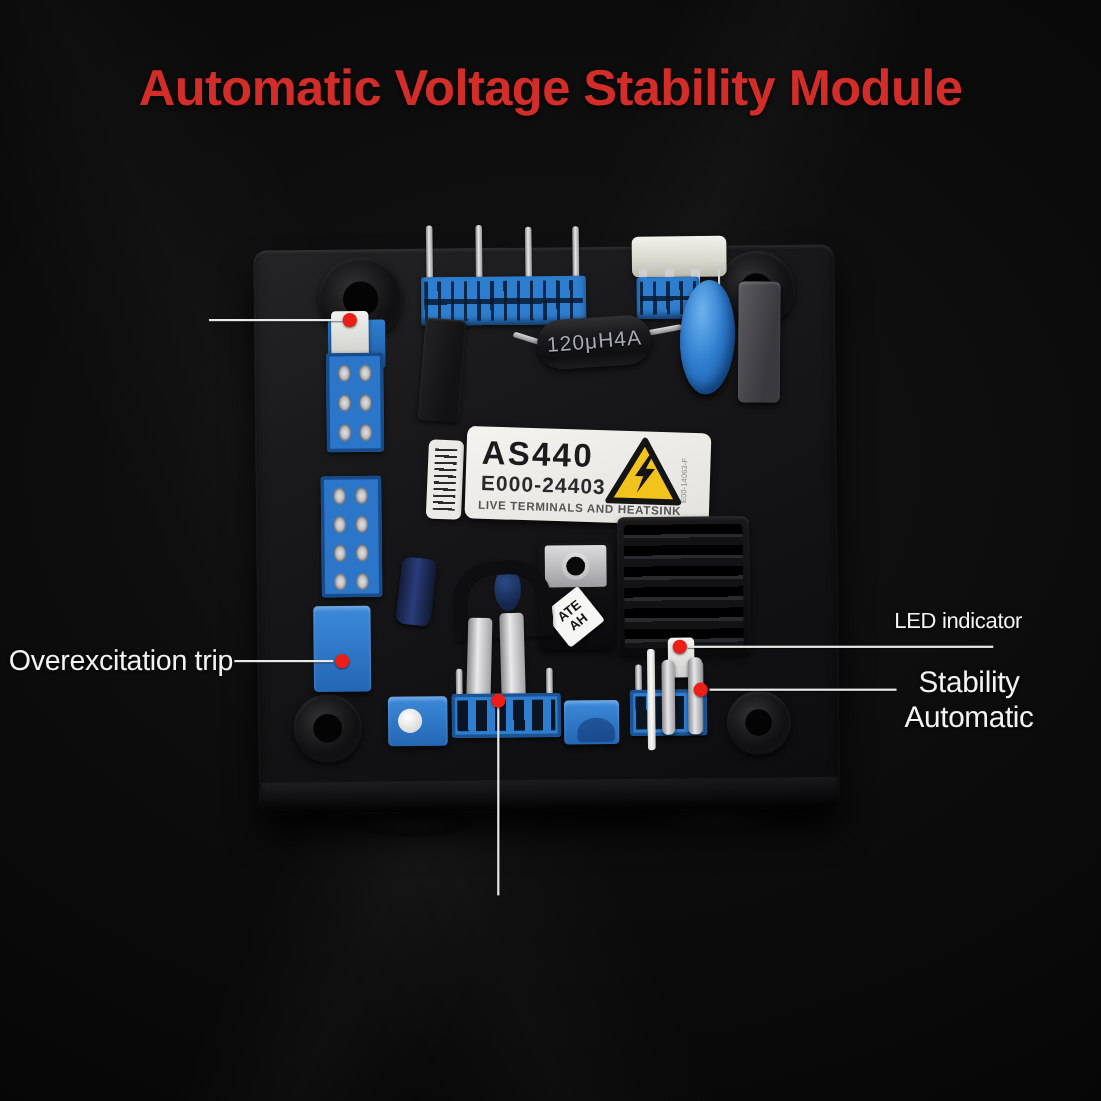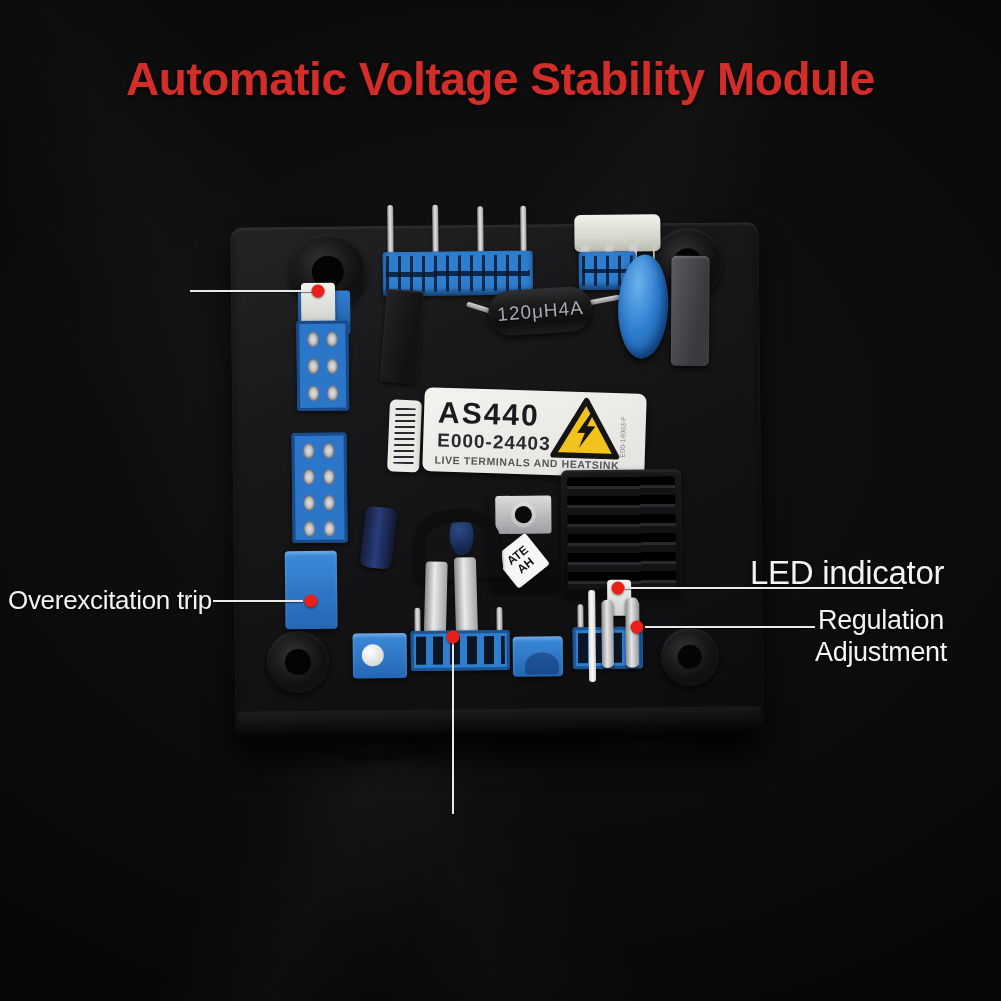"LED indicator" div.ctext { font-size: 33px -> 20px; left: 750px -> 813px }
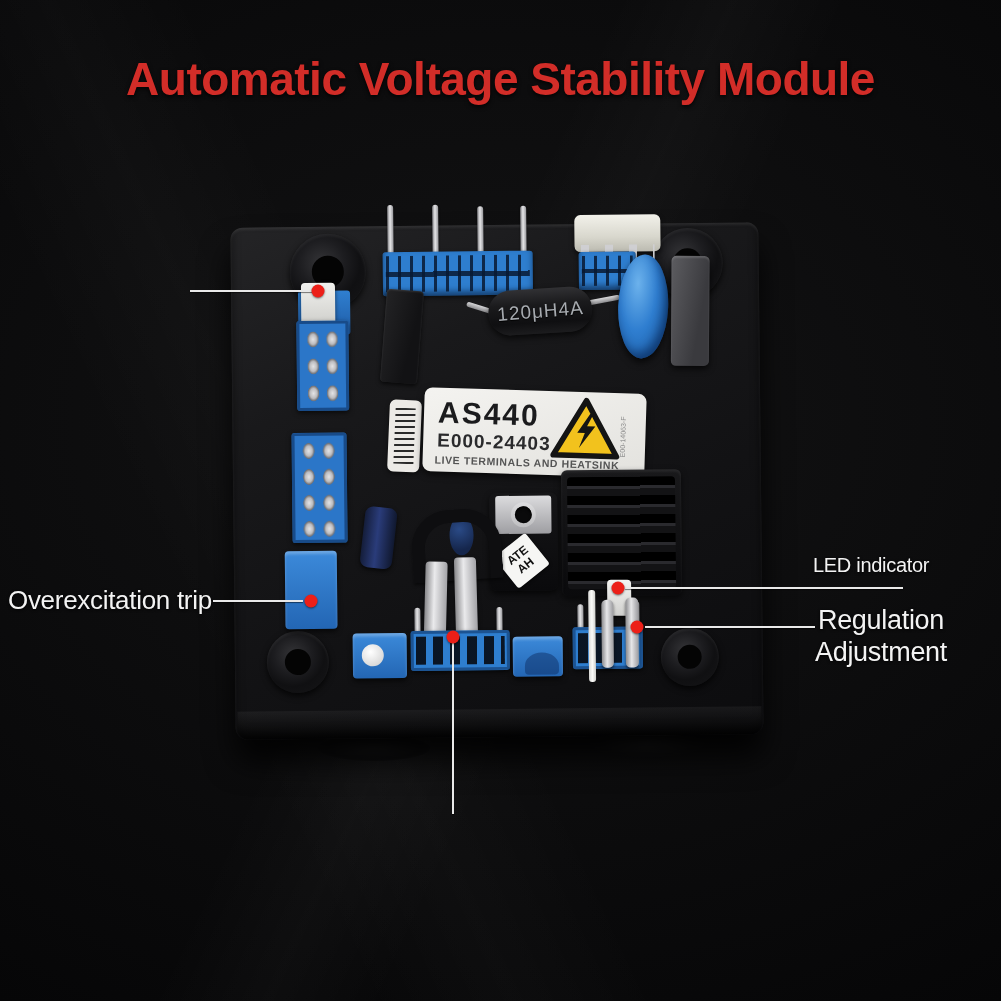"Regulation" span.ln { text: Regulation -> Stability }
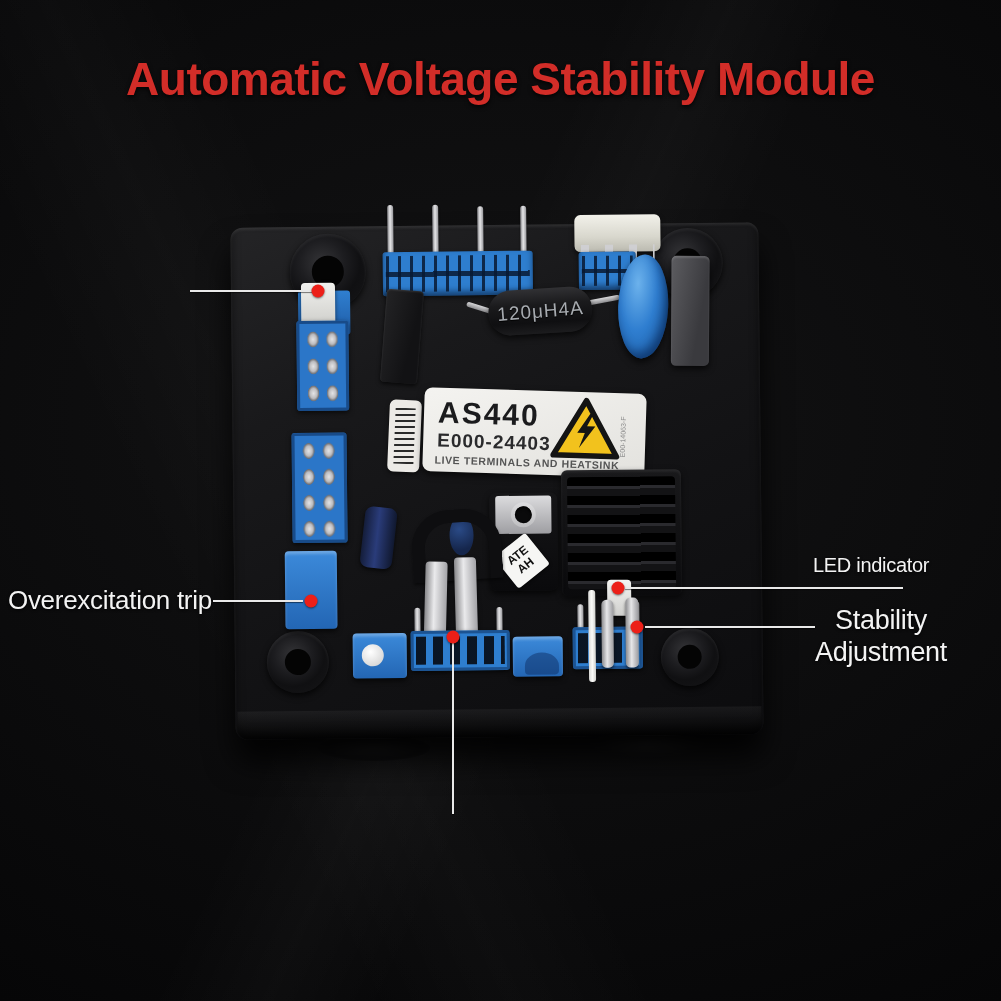"Adjustment" span.ln { text: Adjustment -> Automatic }
